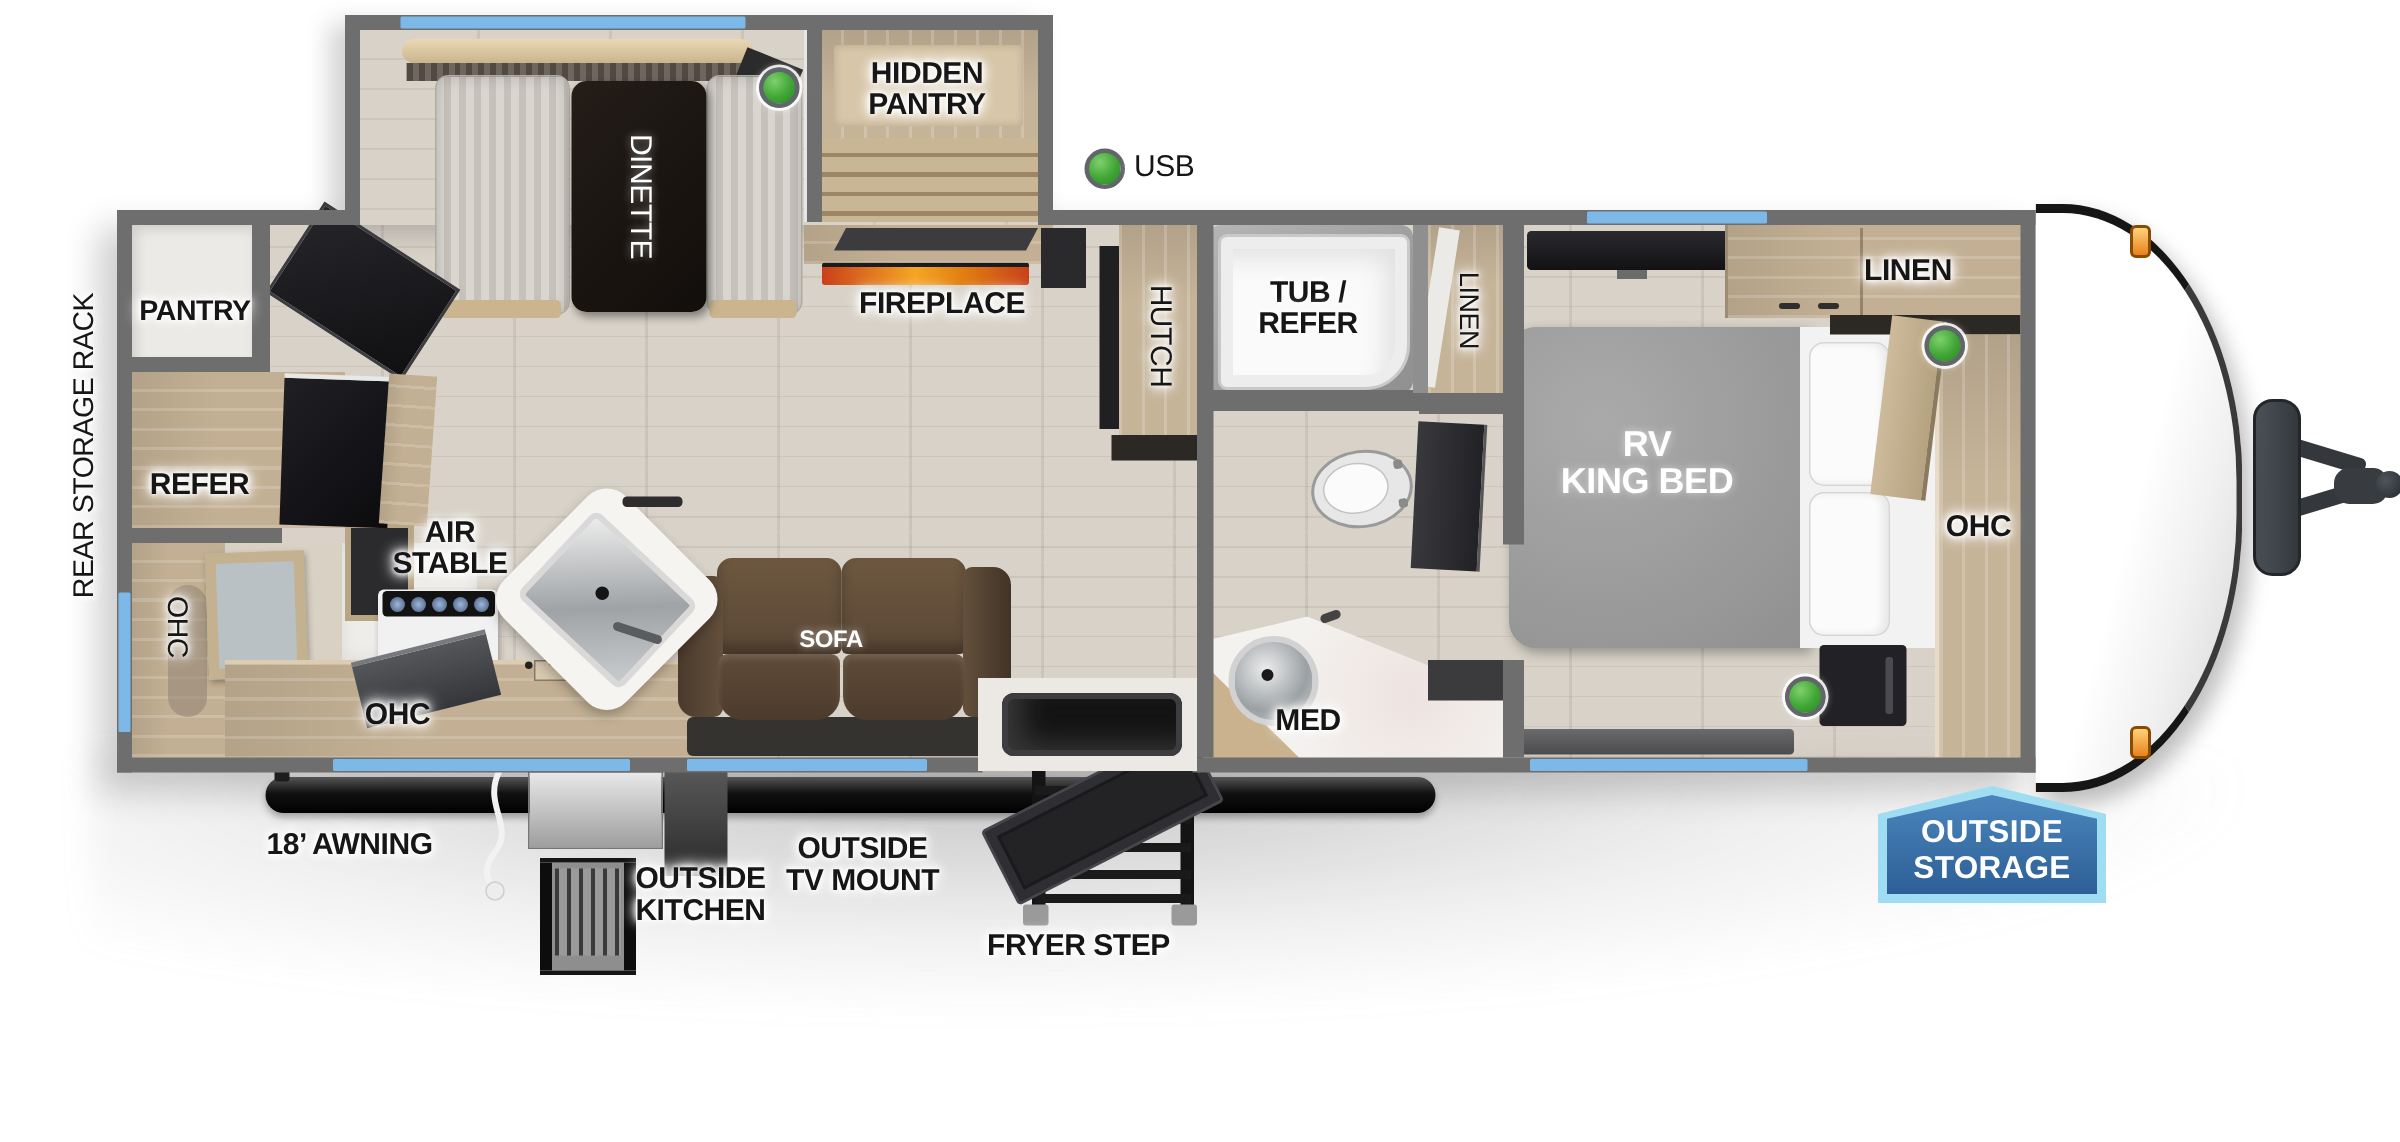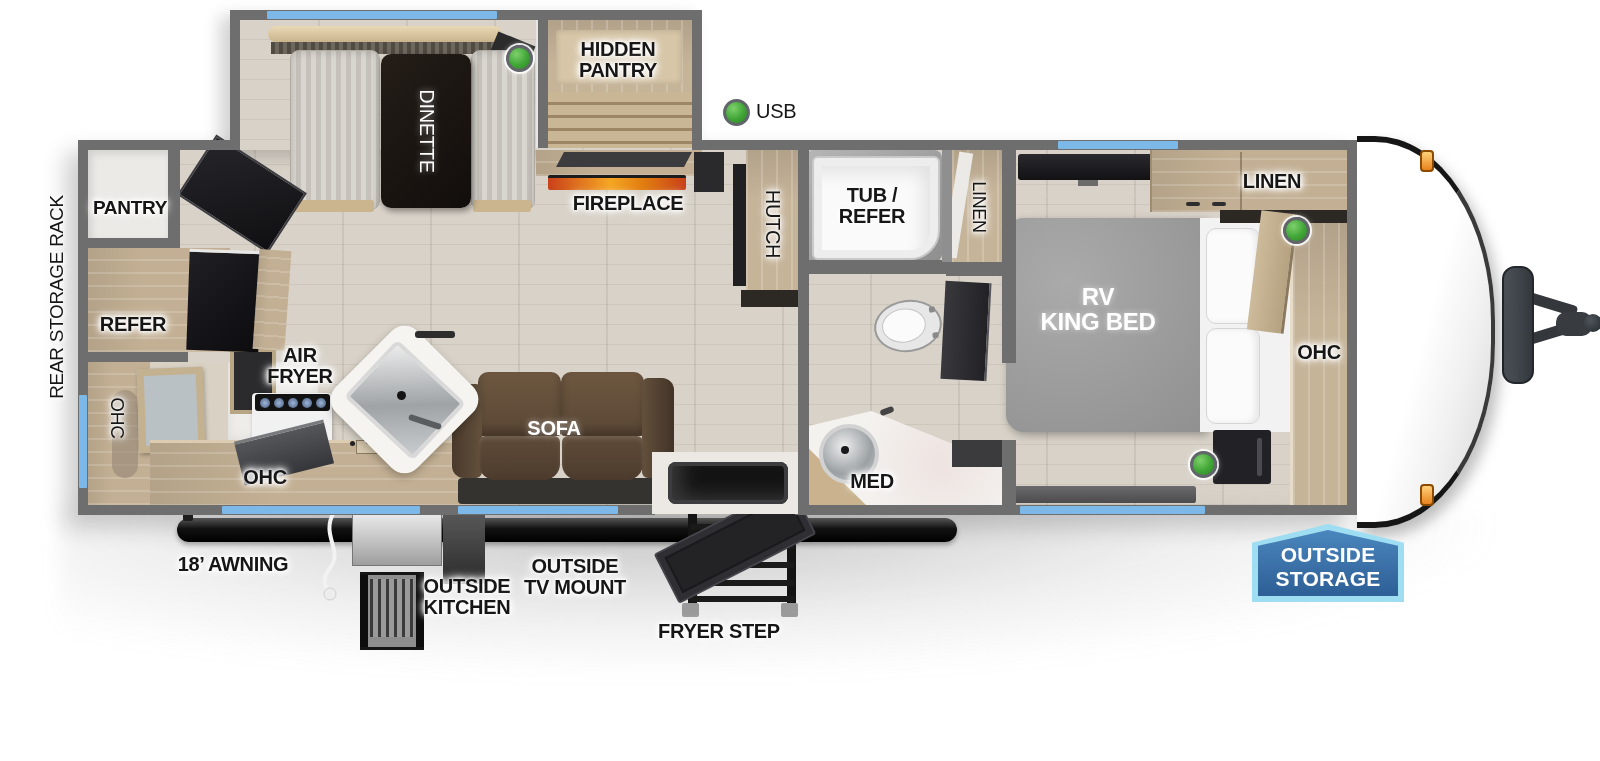"AIR" div.lbl { text: FRYER -> STABLE }
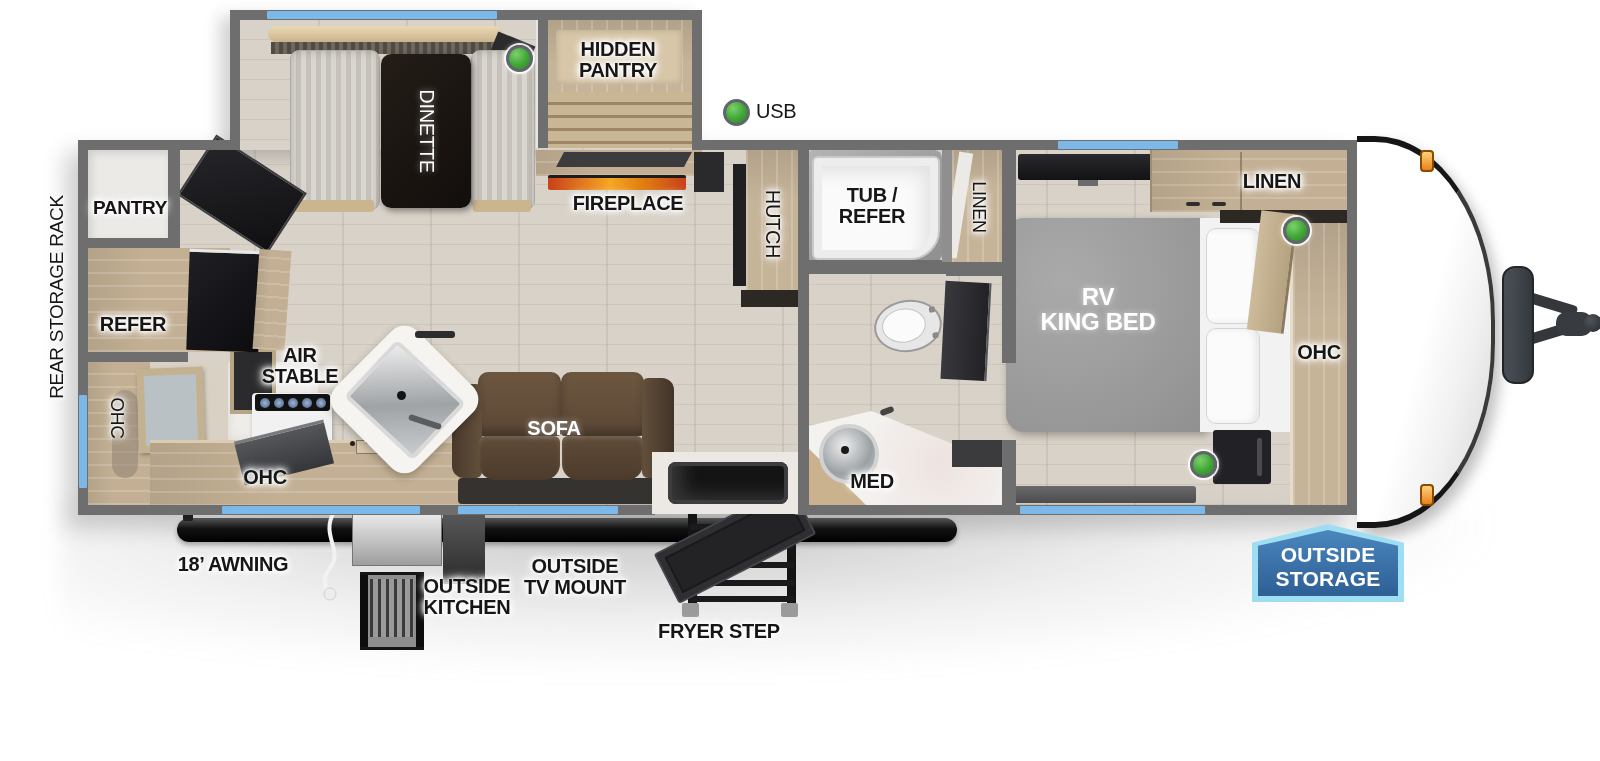"SOFA" .lblw { font-size: 20px -> 16px }
